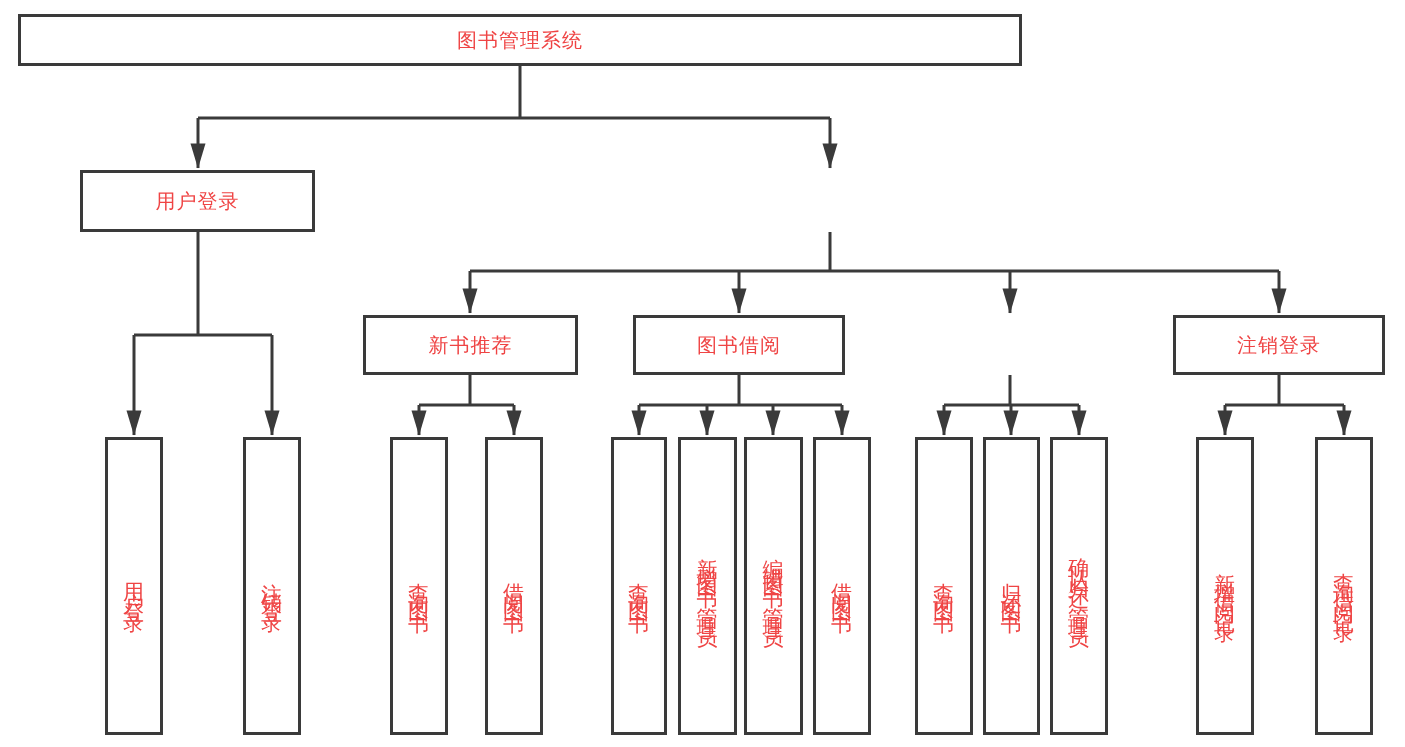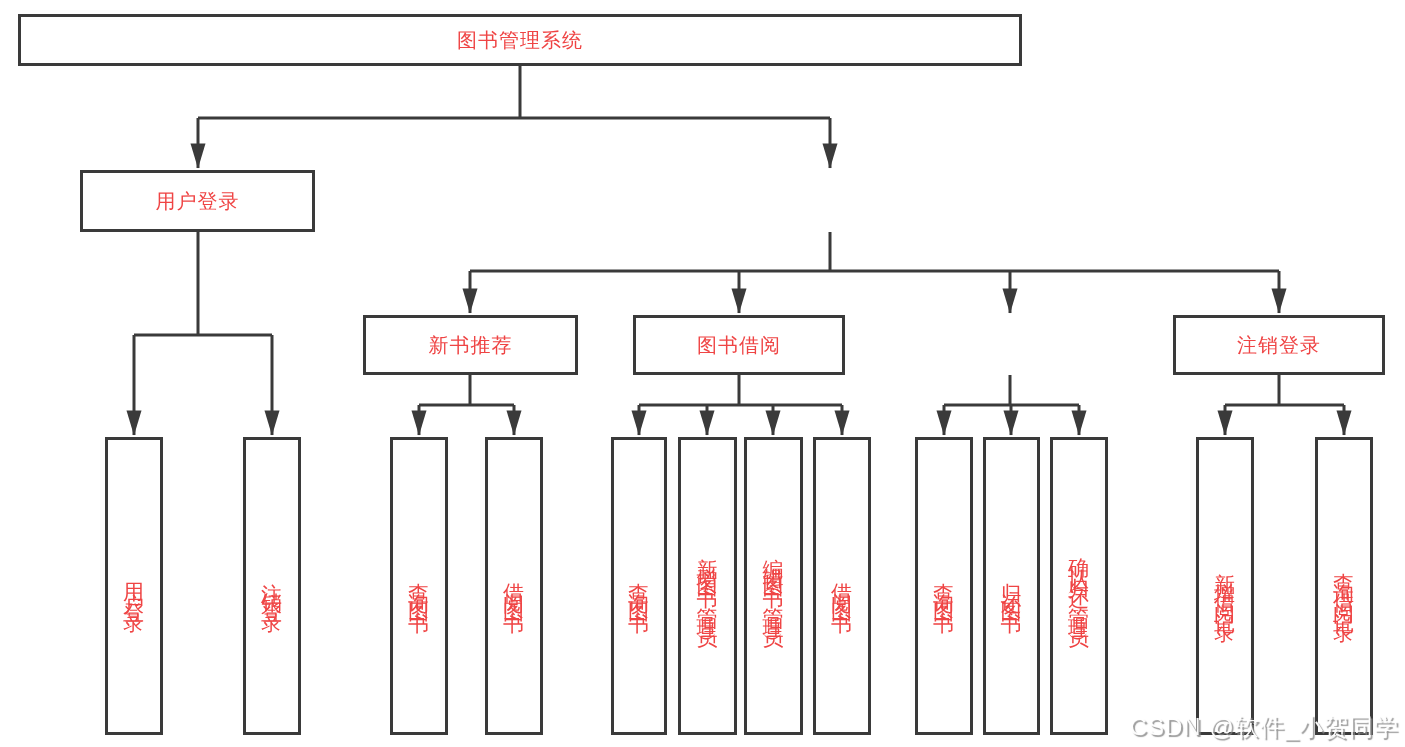"CSDN @软件_小贺同学" div.watermark { html: <div>CSDN @软件_小贺同学</div> -> none }
